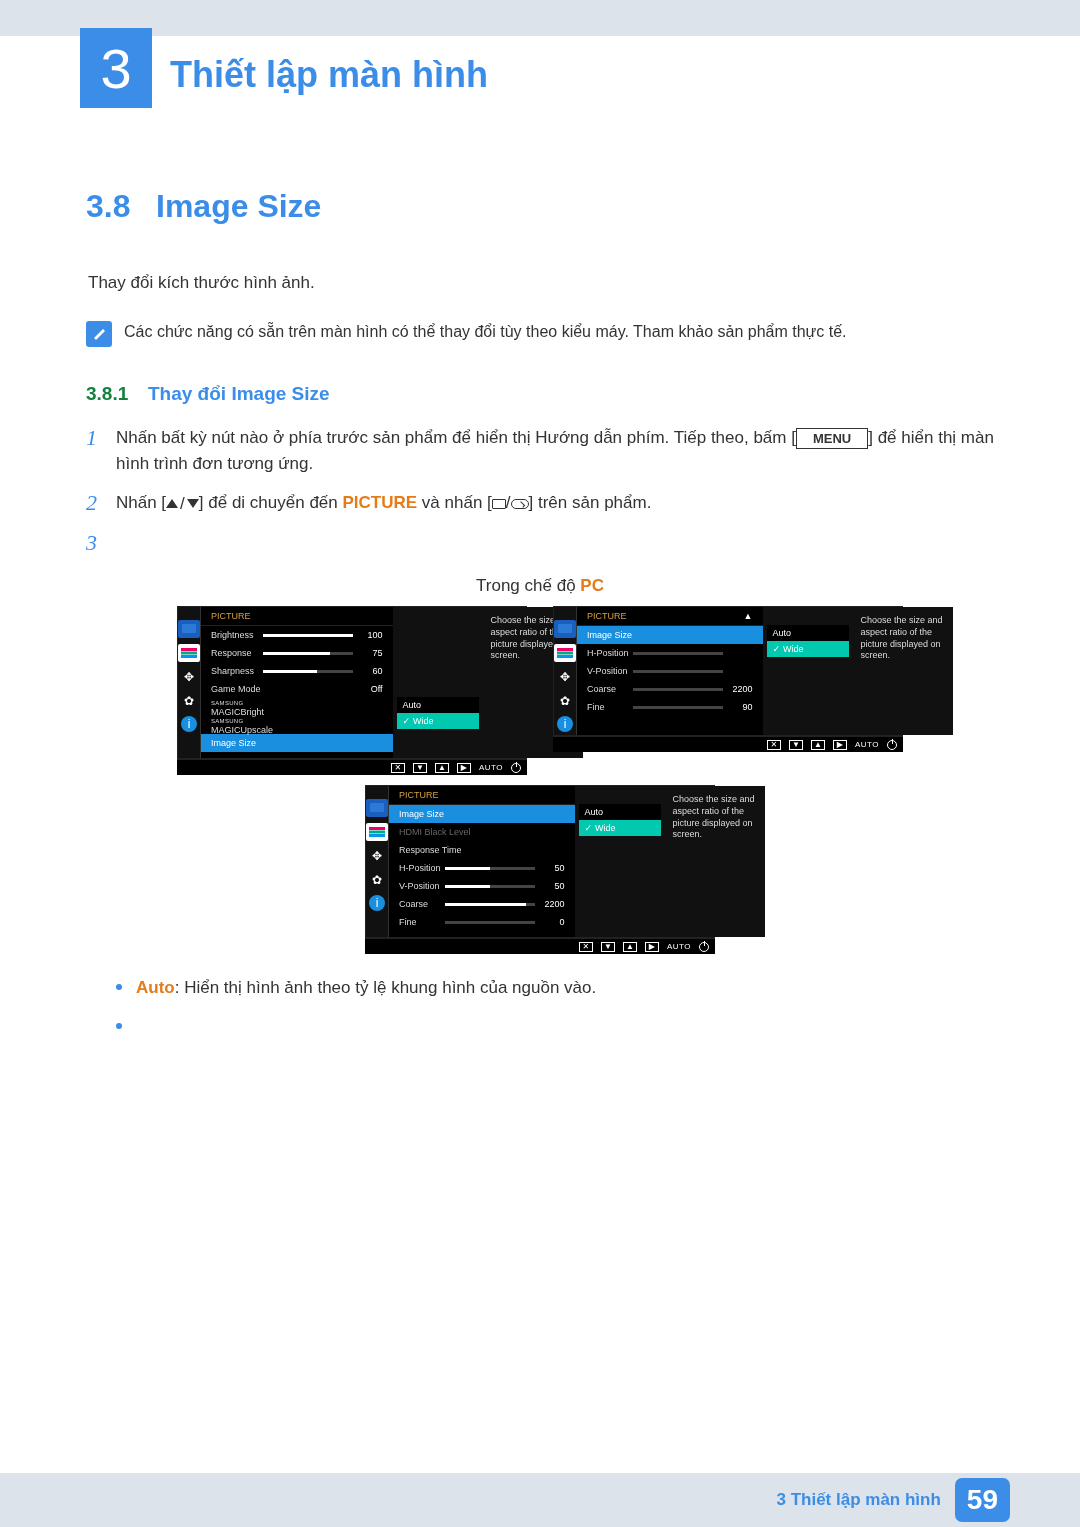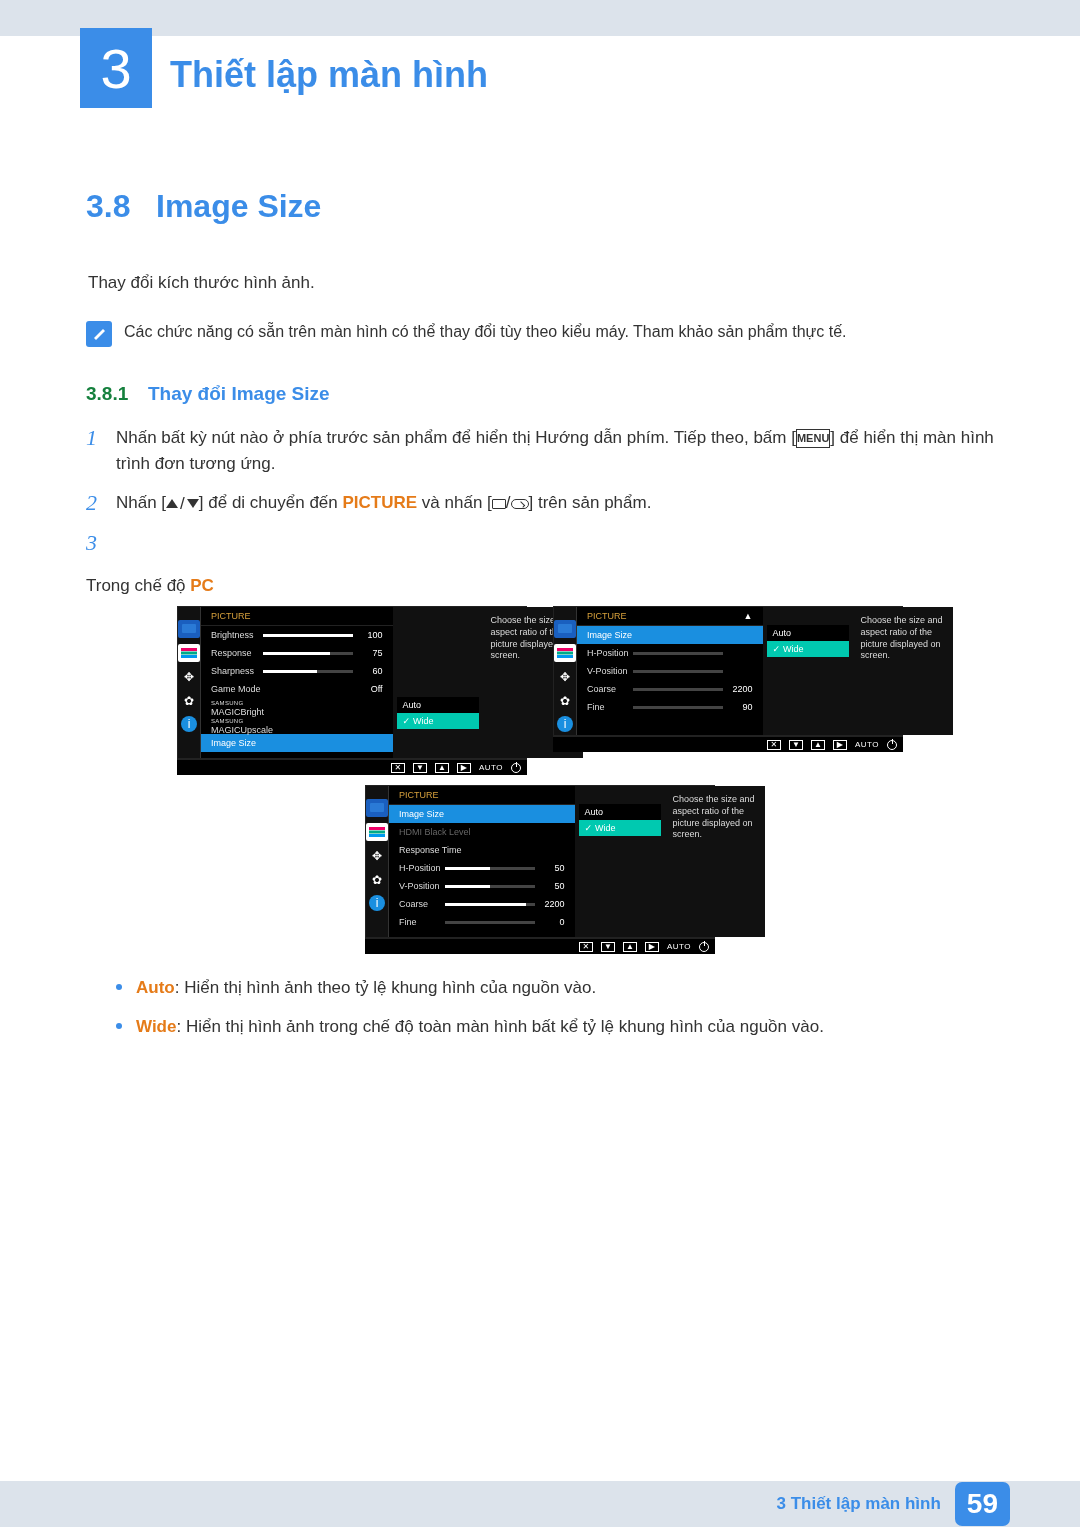"MENU" .menu-key { font-size: 11px -> 13px; padding: 0 0 -> 0 16px }
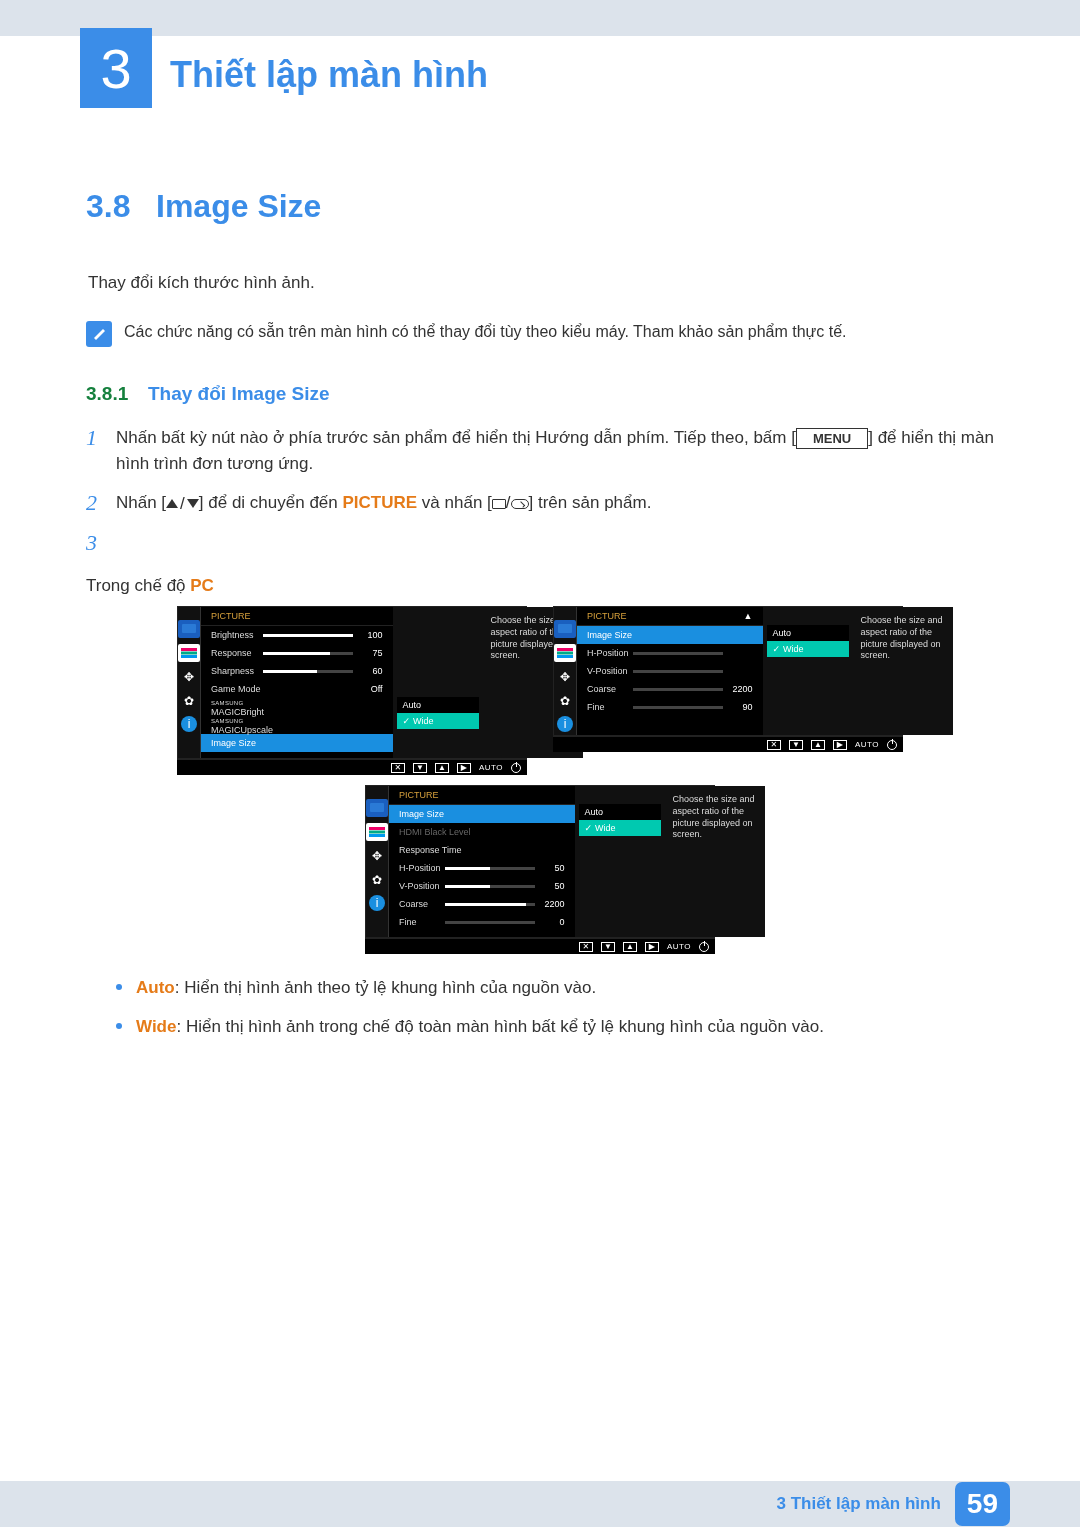"Trong chế độ PC" .mode-label { text-align: none -> center }
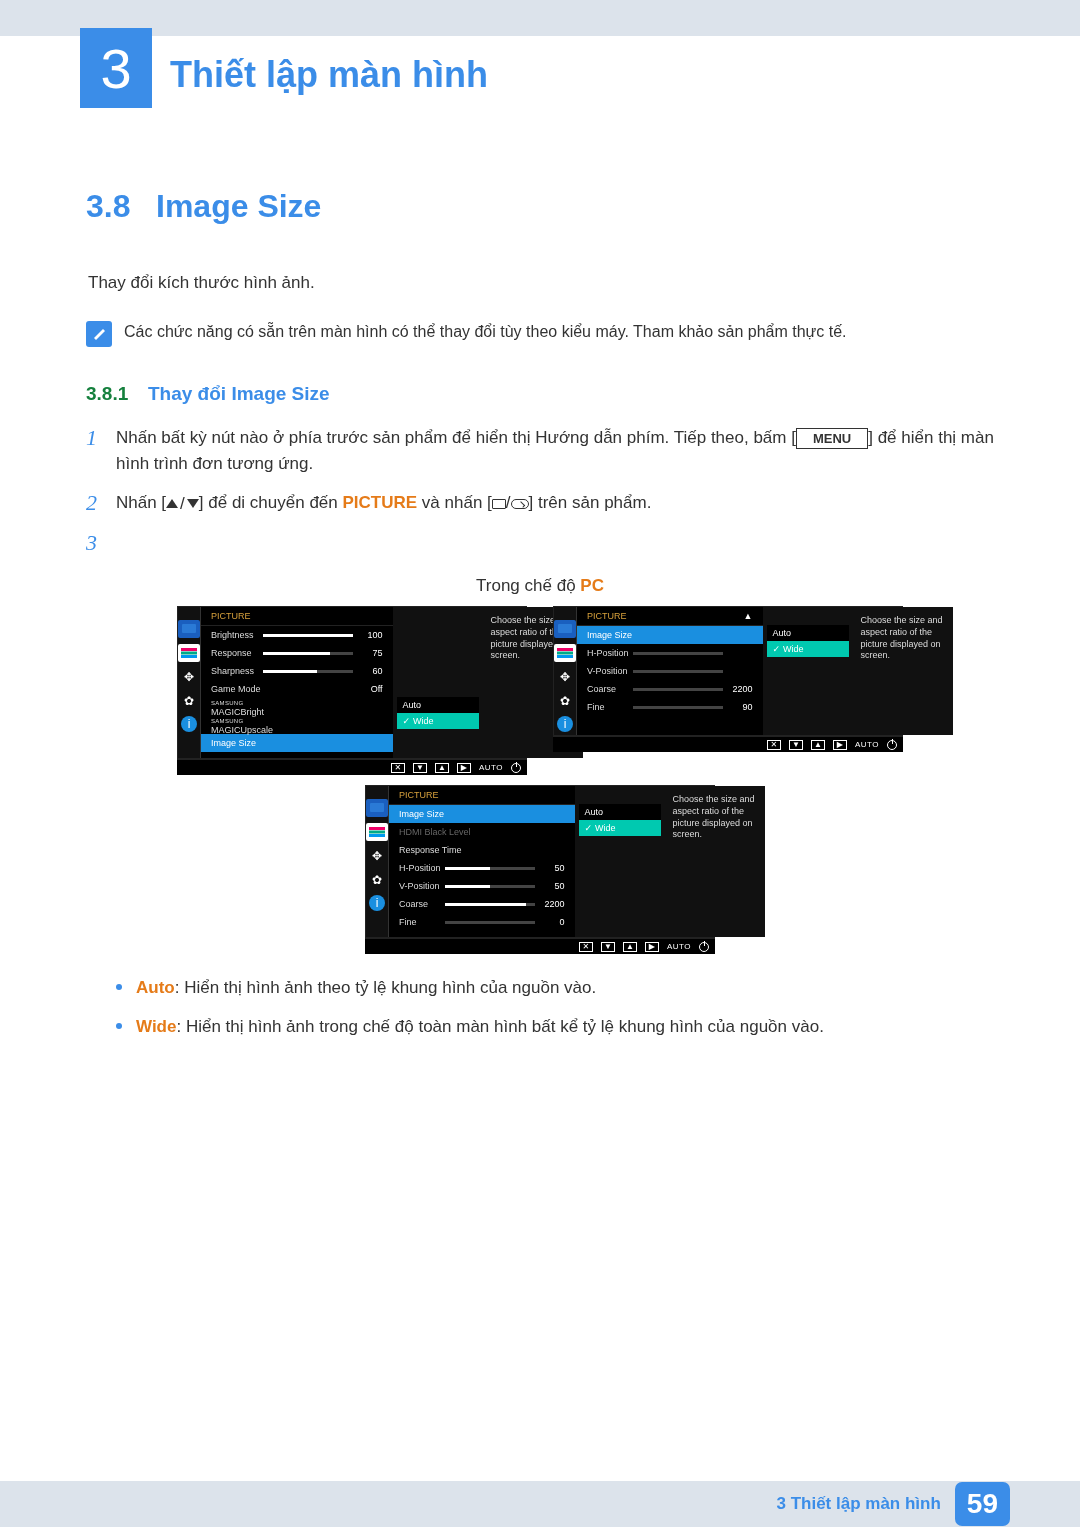"Wide: Hiển thị hình ảnh" div { html: <div><span>Wide</span><span>: Hiển thị hình ảnh trong chế độ toàn màn hình bất kể tỷ lệ khung hình của nguồn vào.</span></div> -> none }
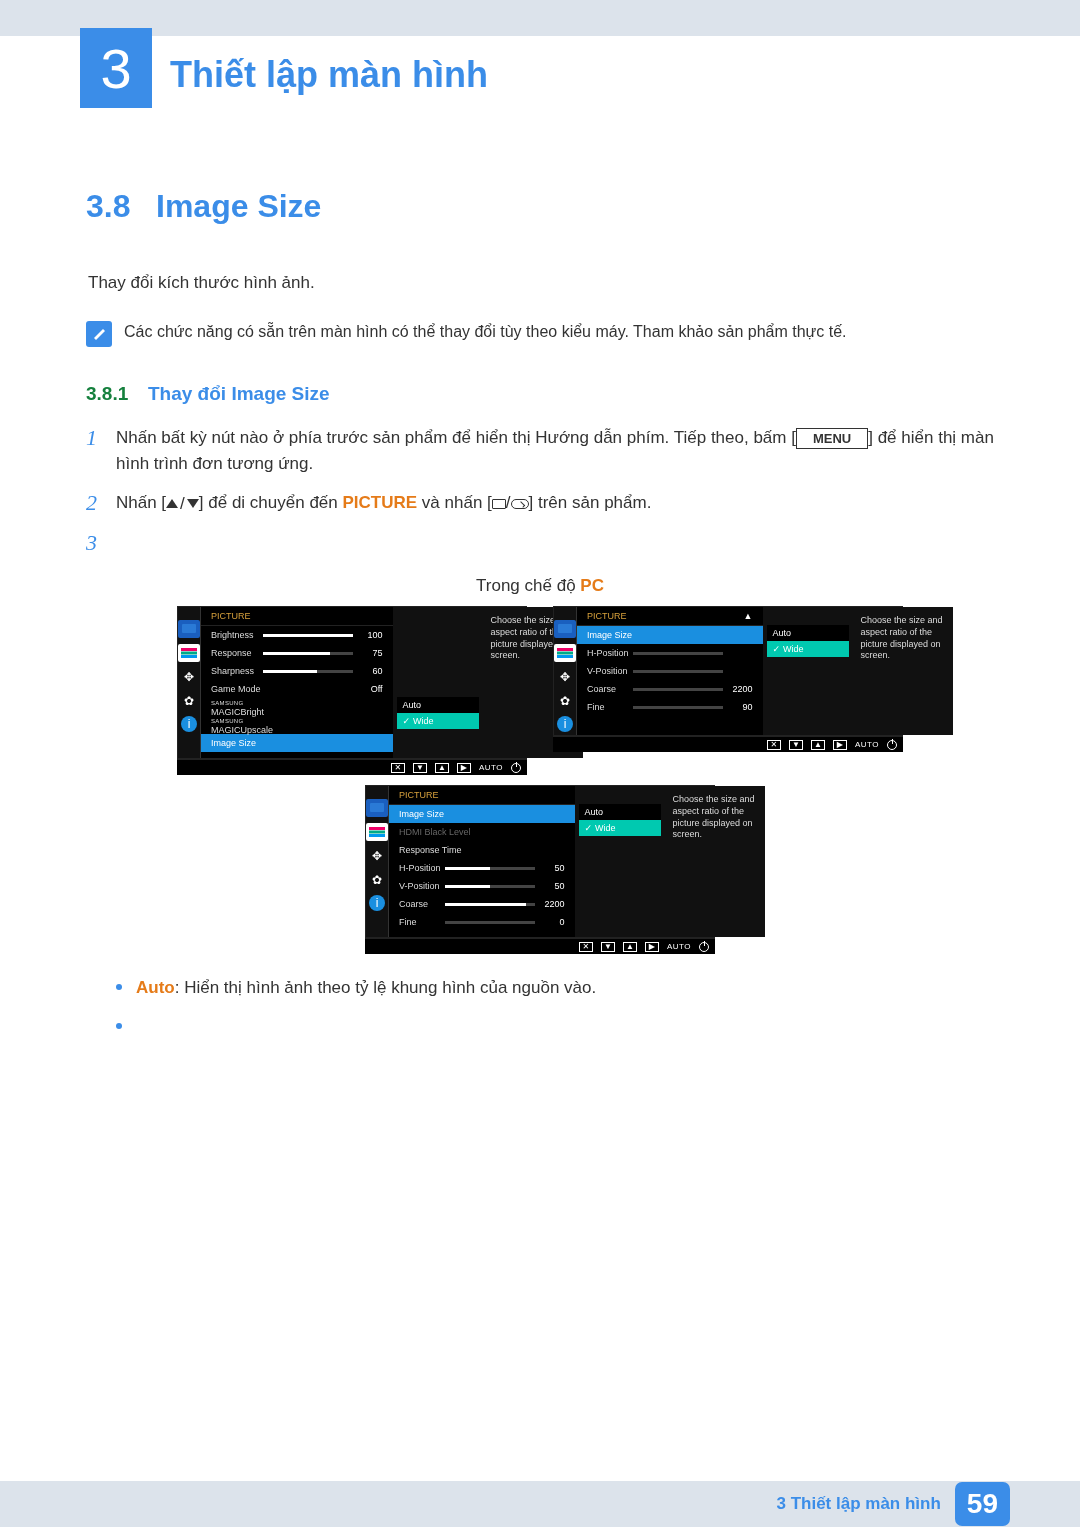"3 Thiết lập màn hình" .page-footer { height: 46px -> 54px }
